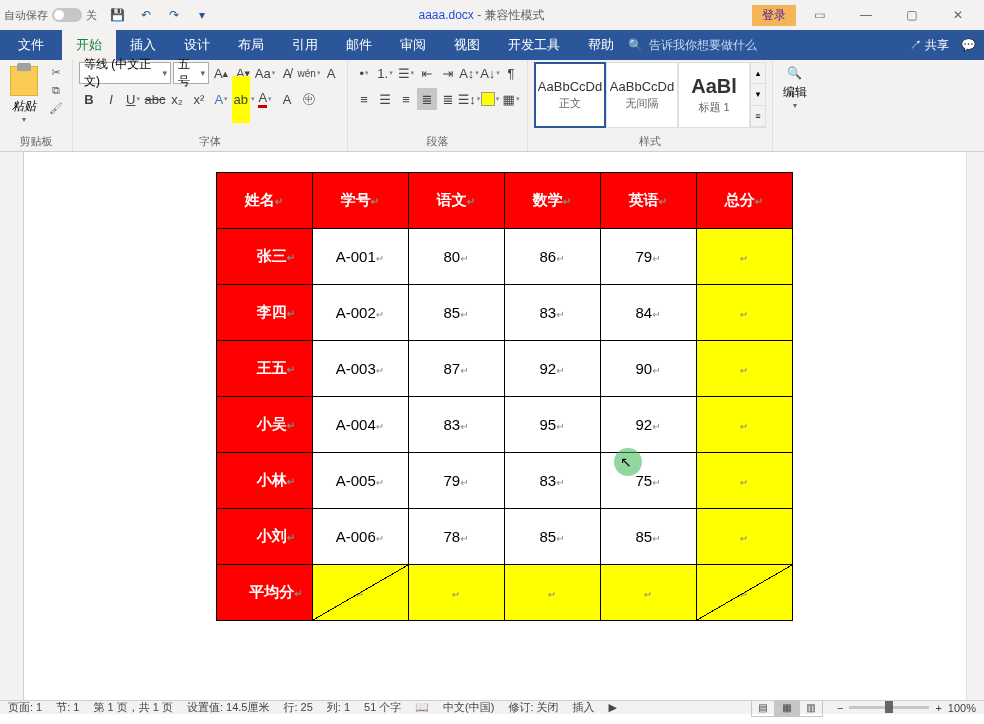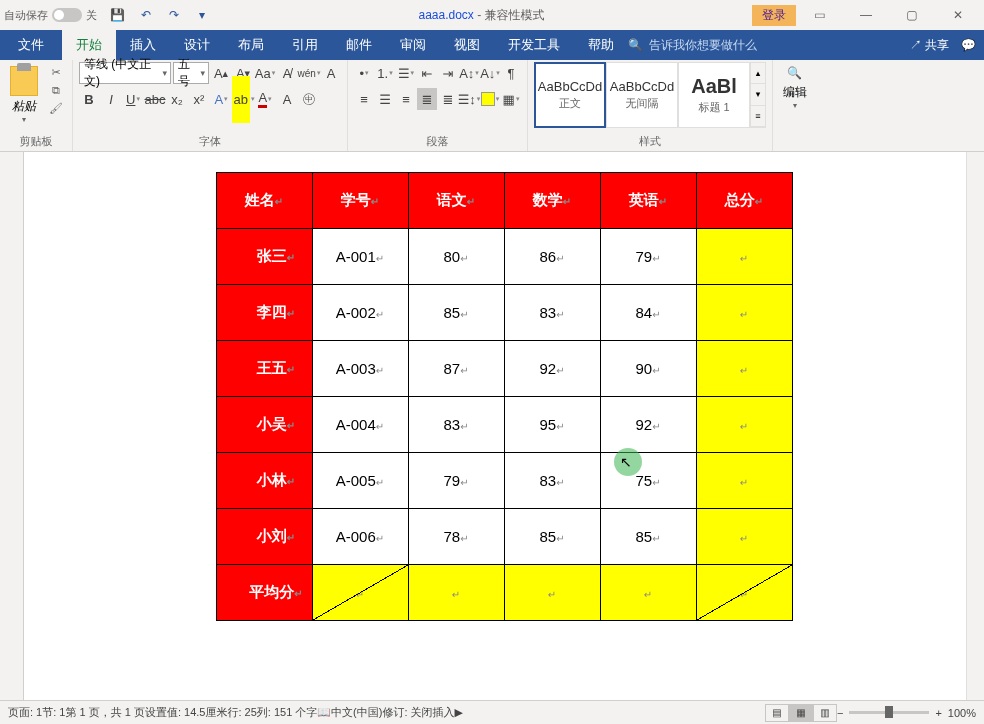"页面: 1" .statusbar { gap: none -> 14px; height: 24px -> 14px }
